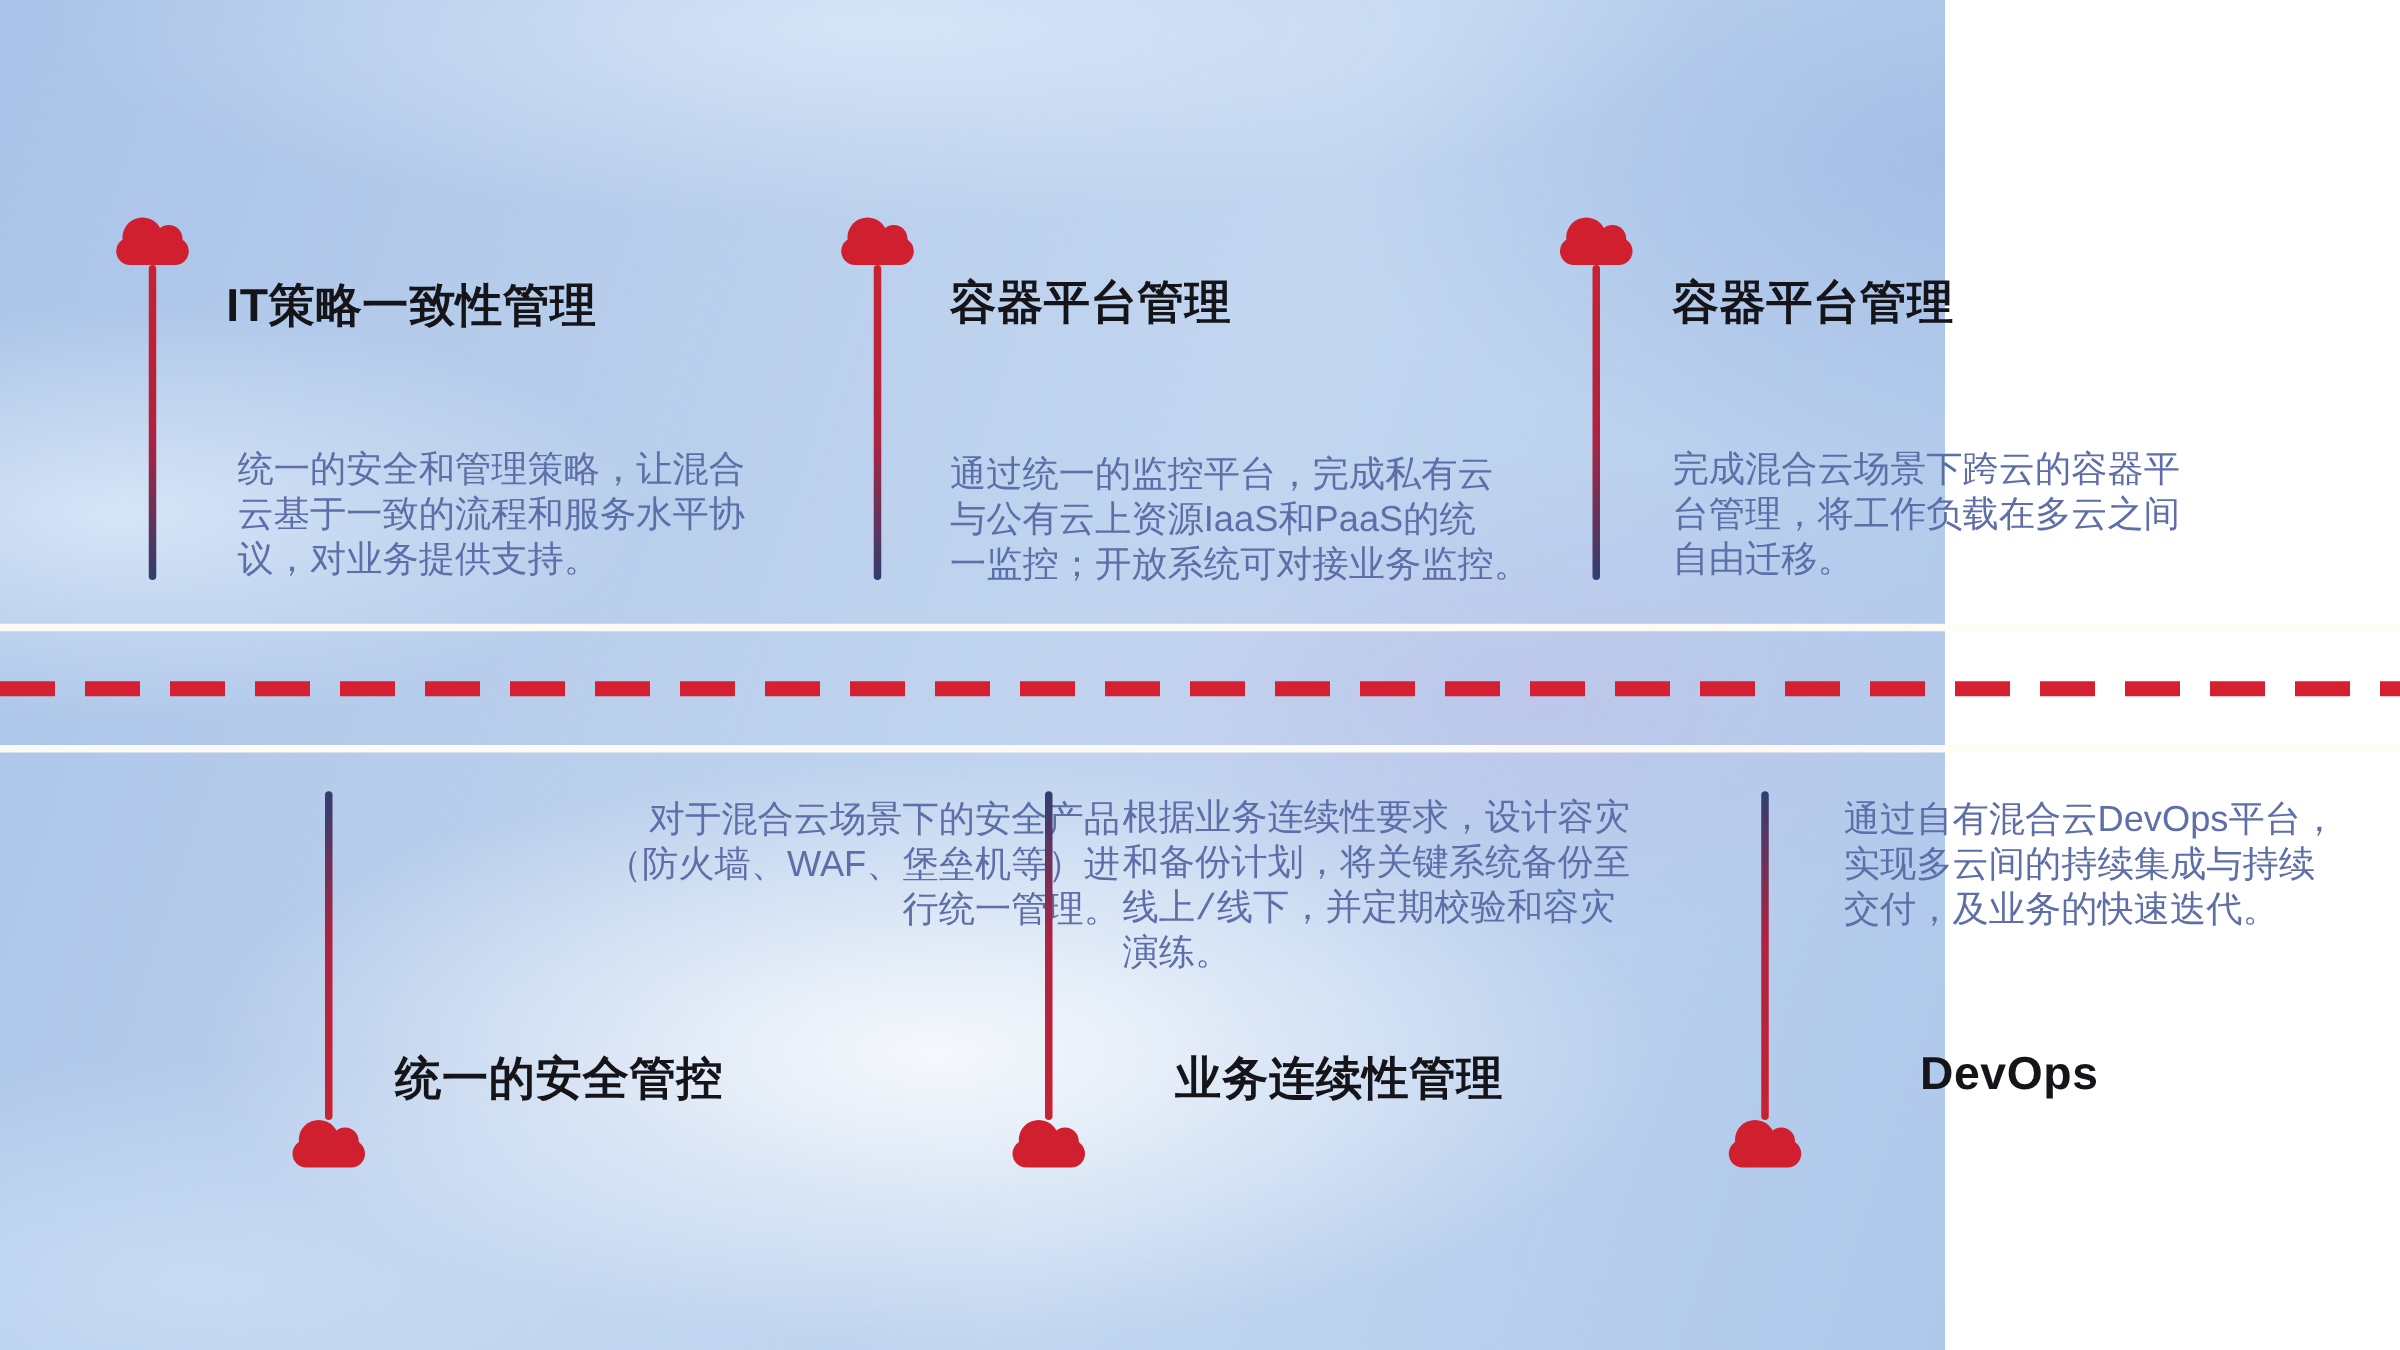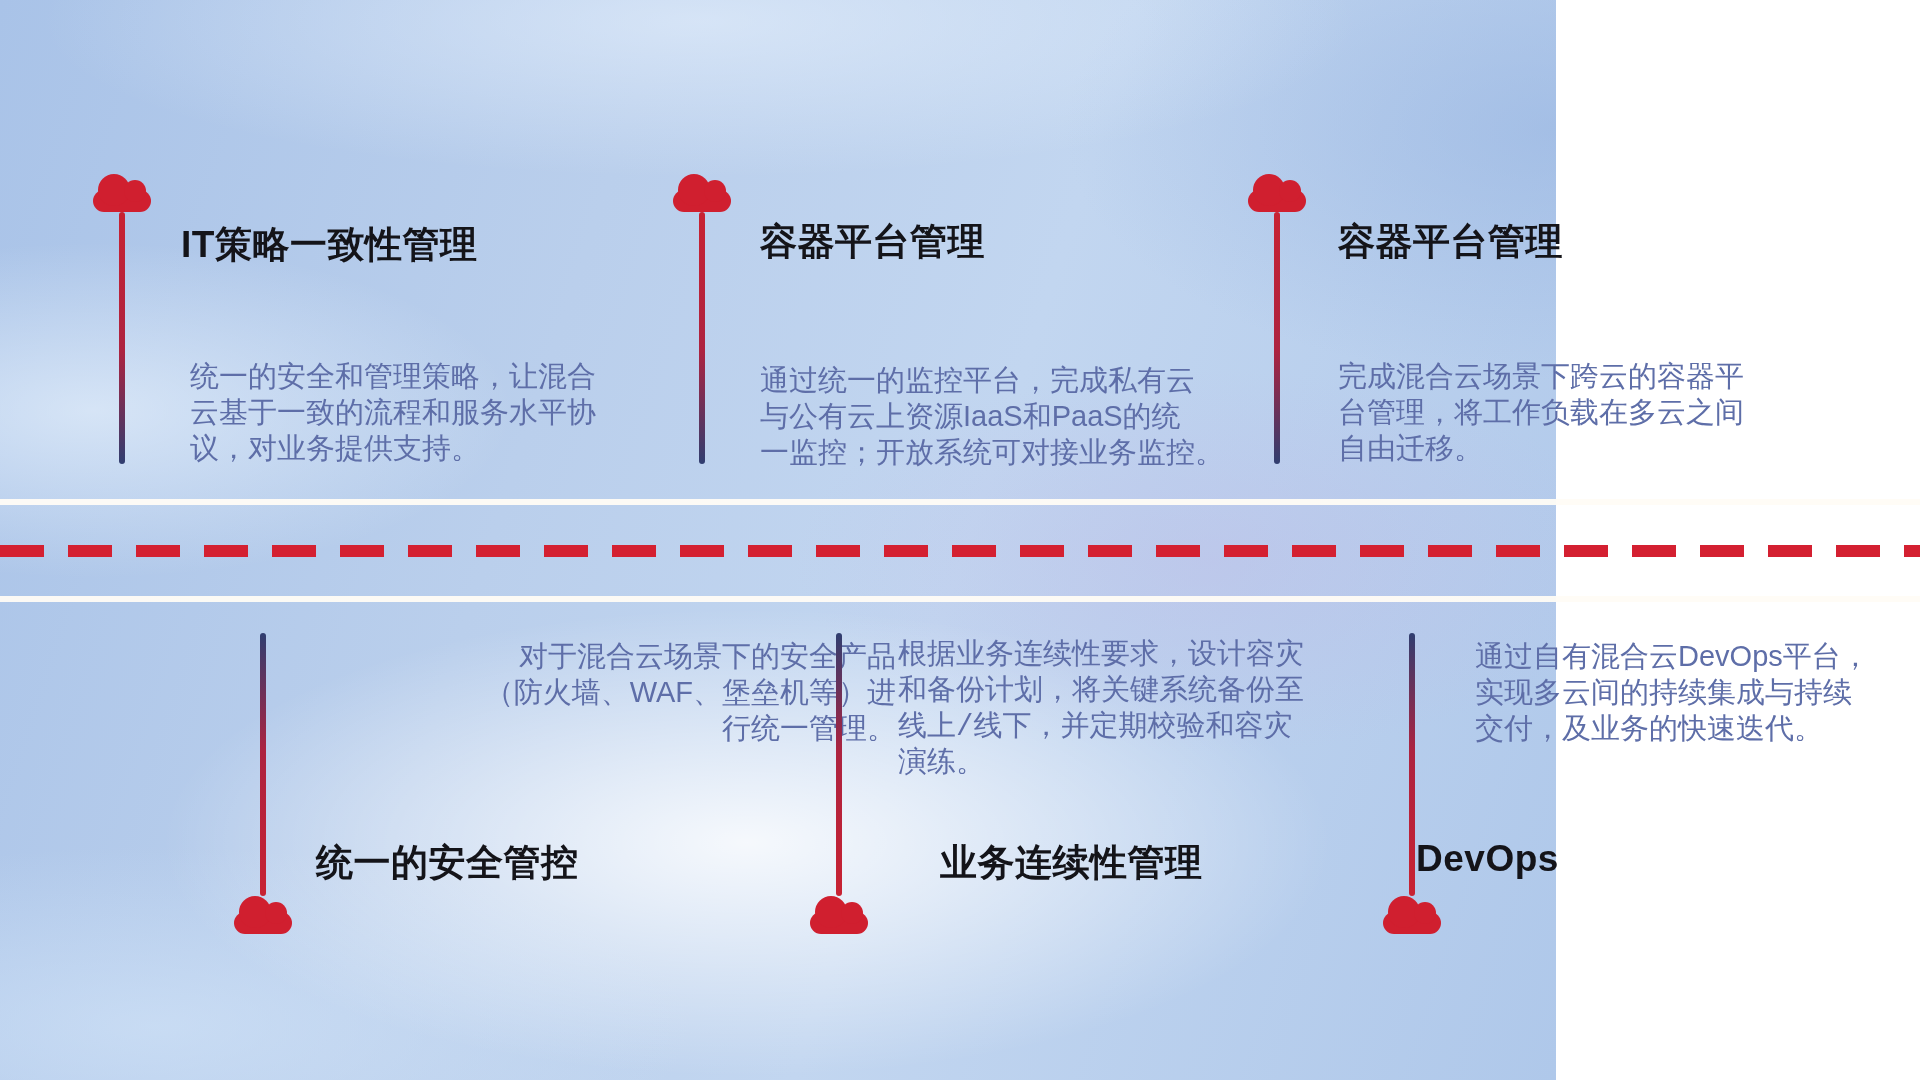"DevOps" div.title { left: 1416px -> 1536px }
